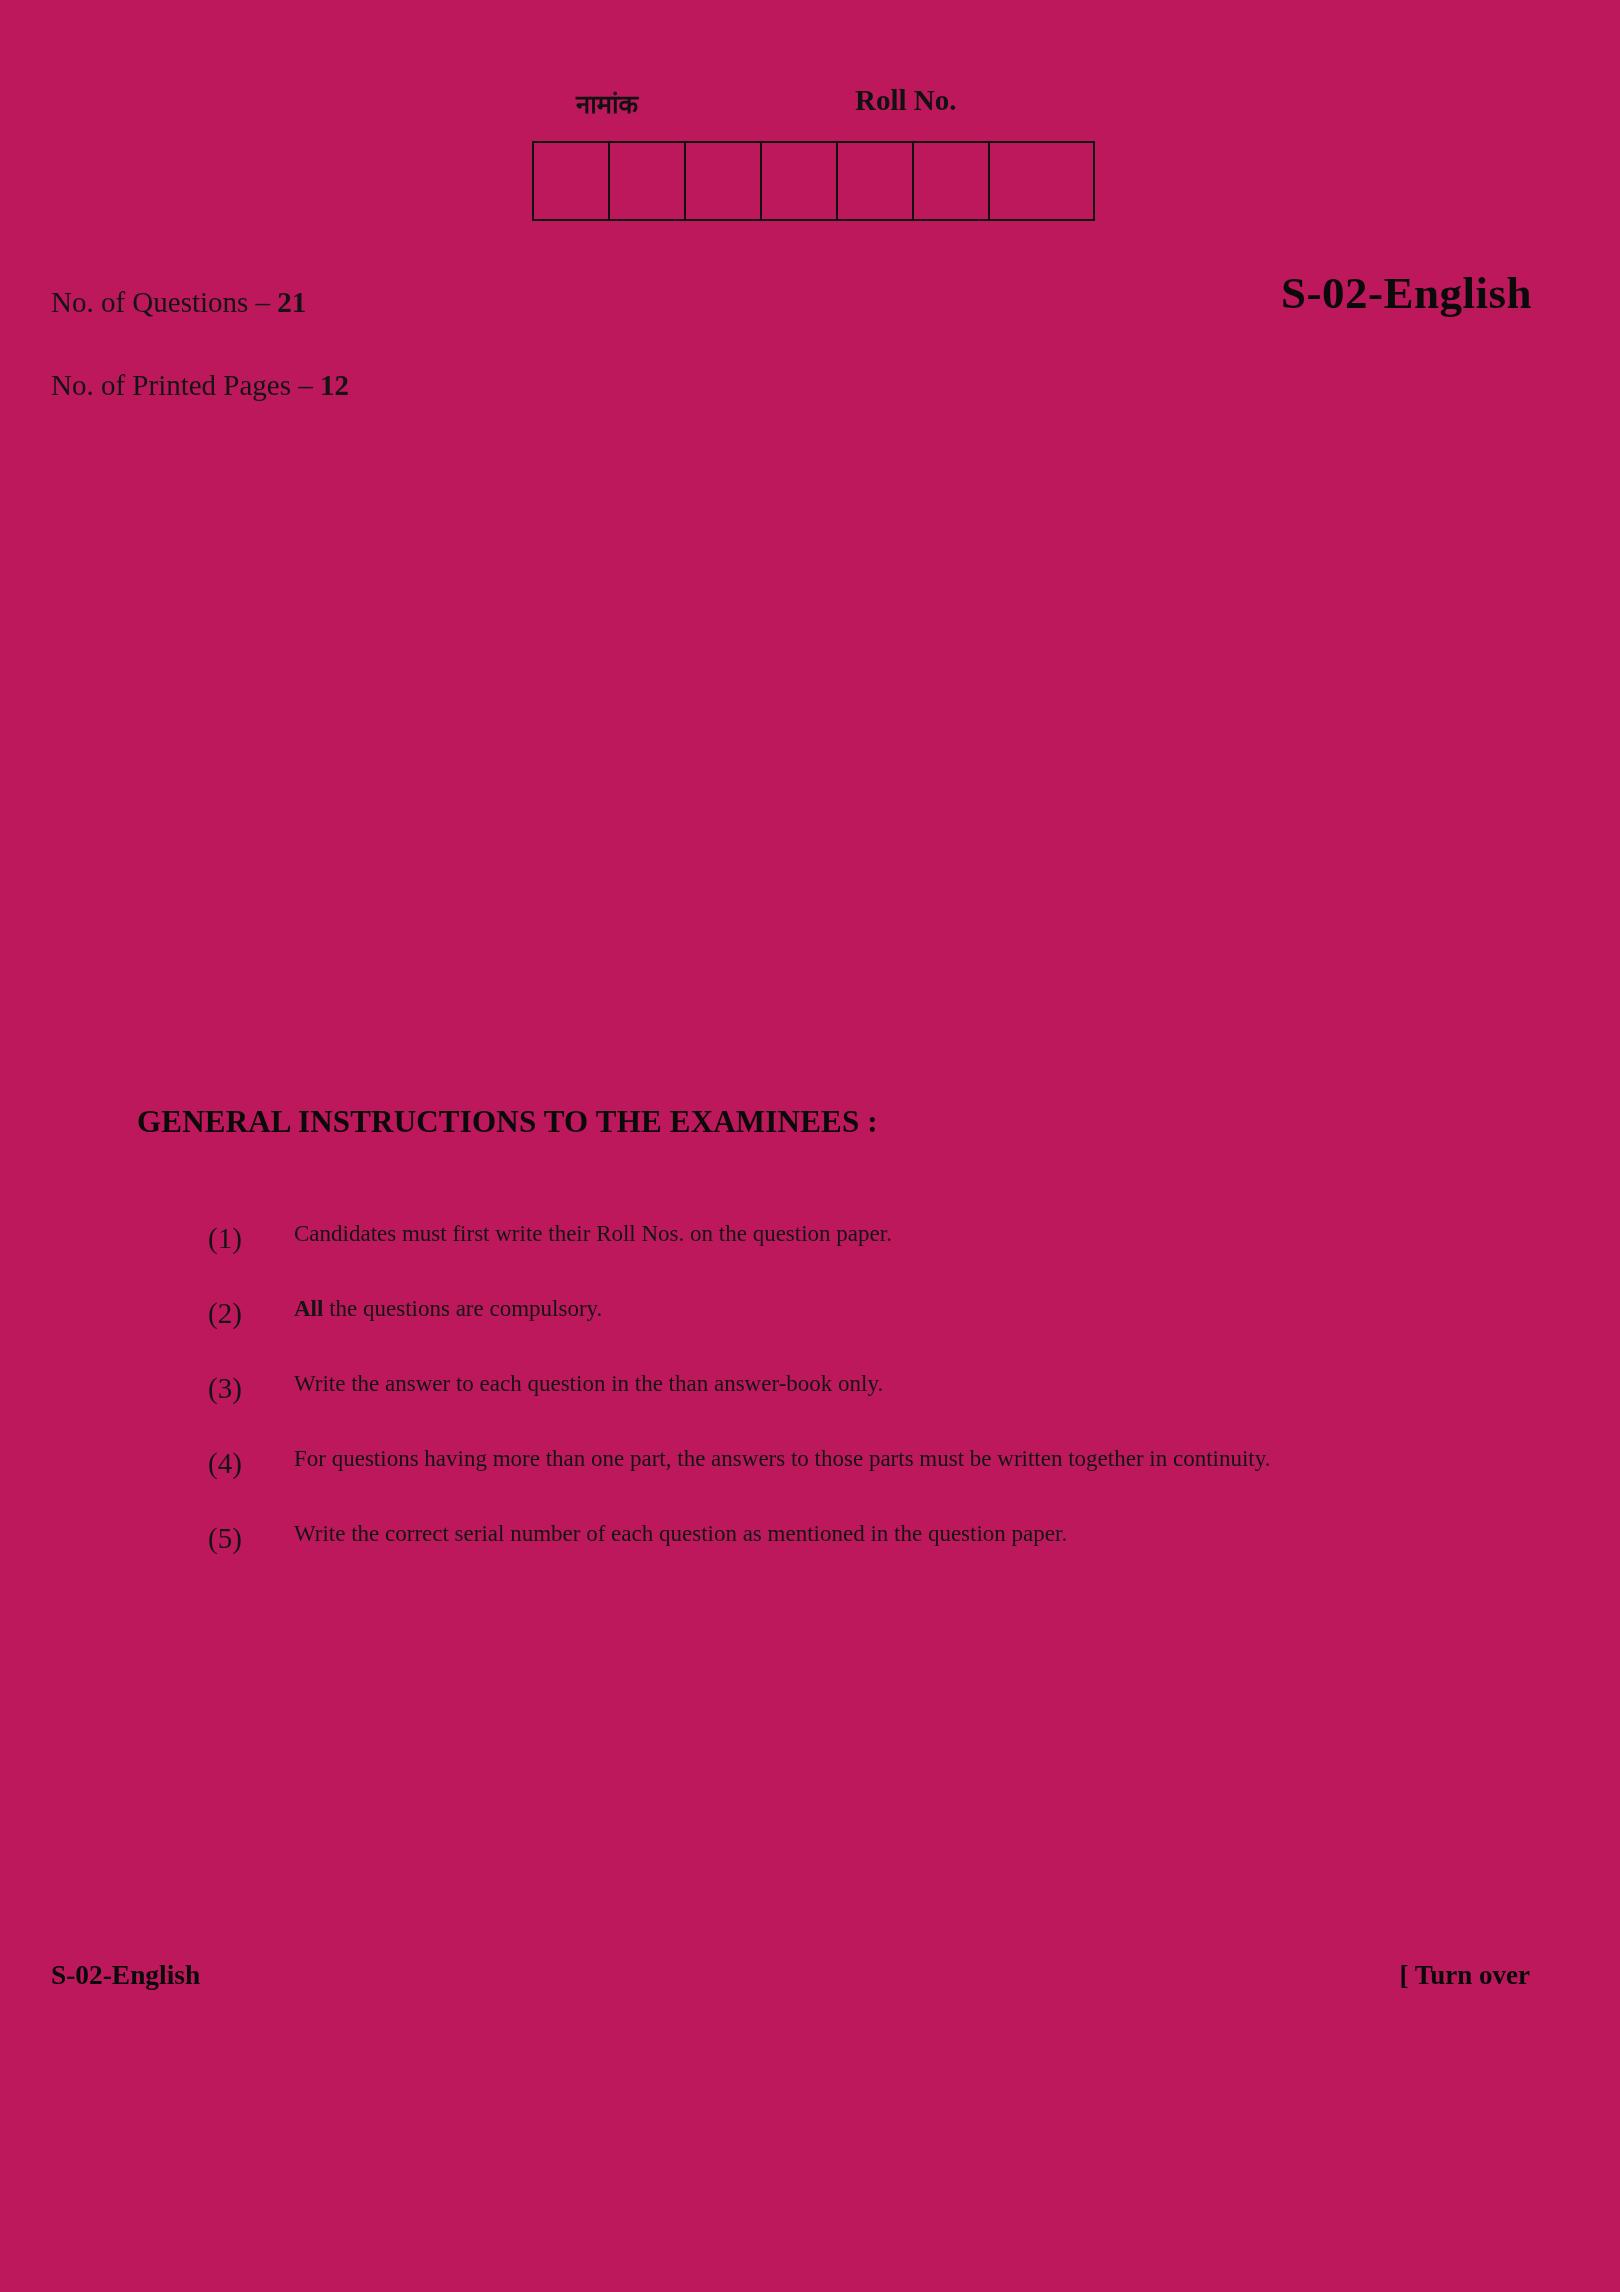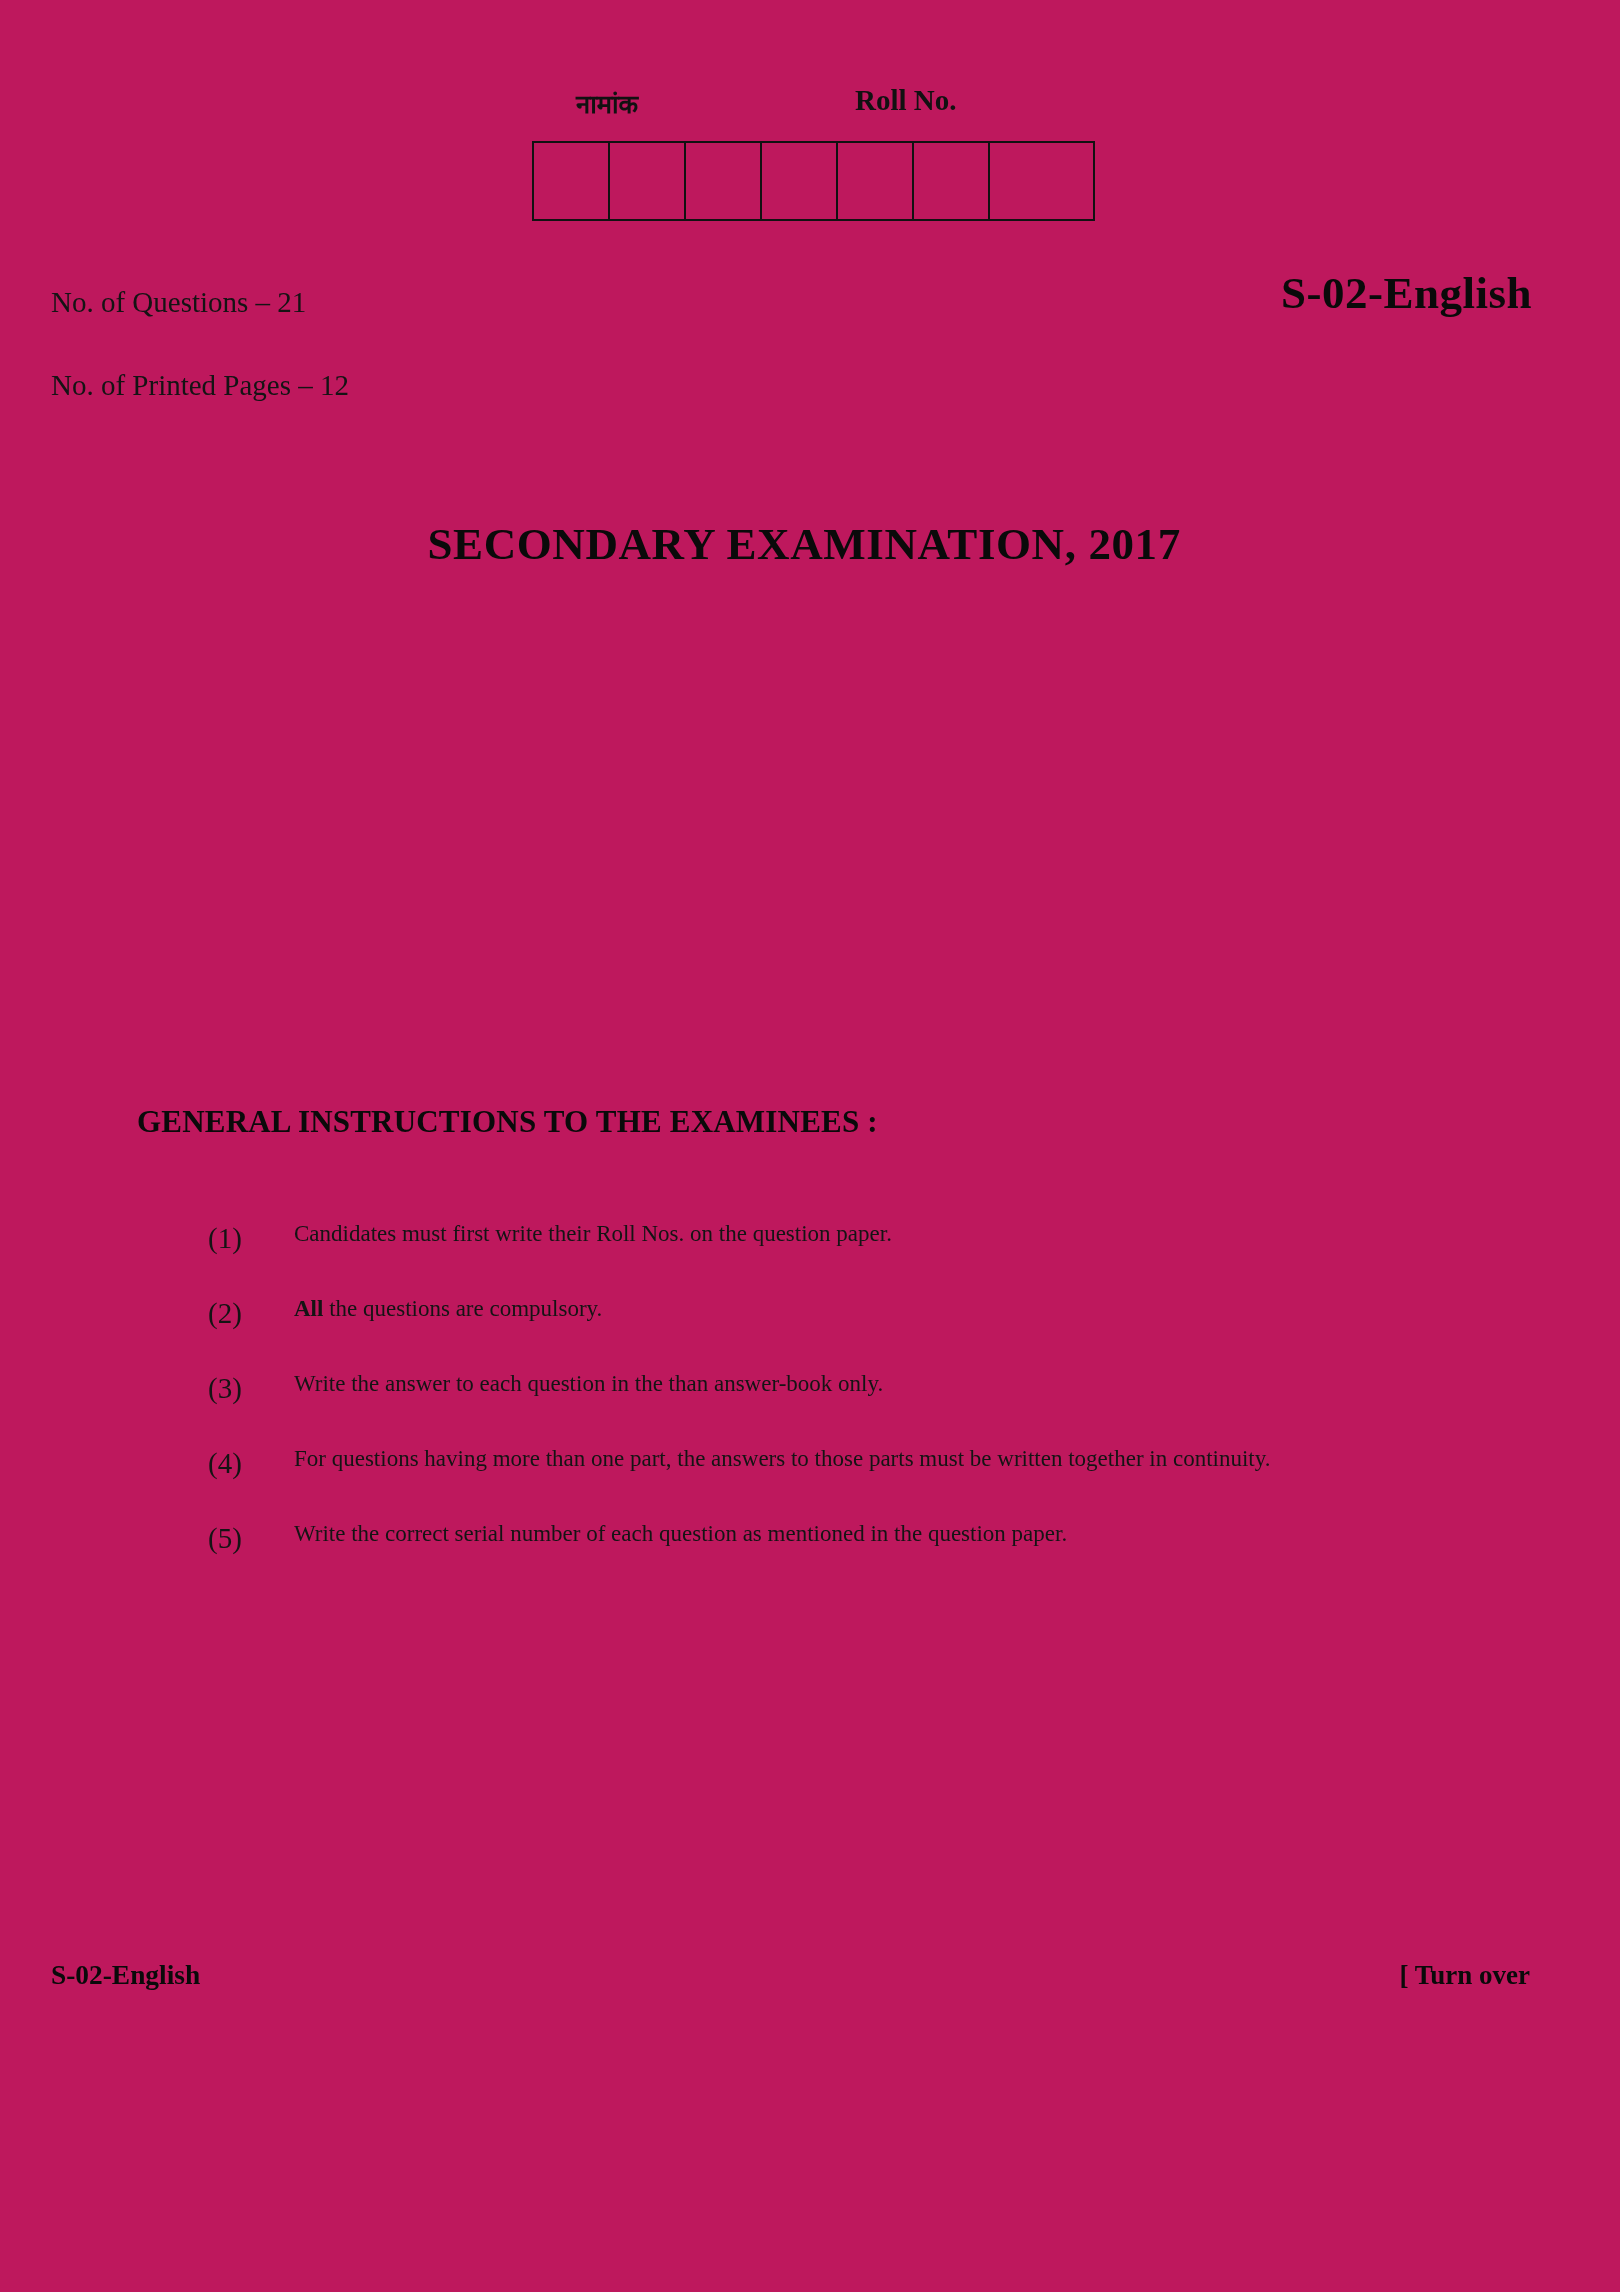"21" .meta-line b { font-weight: 400 -> 700 }
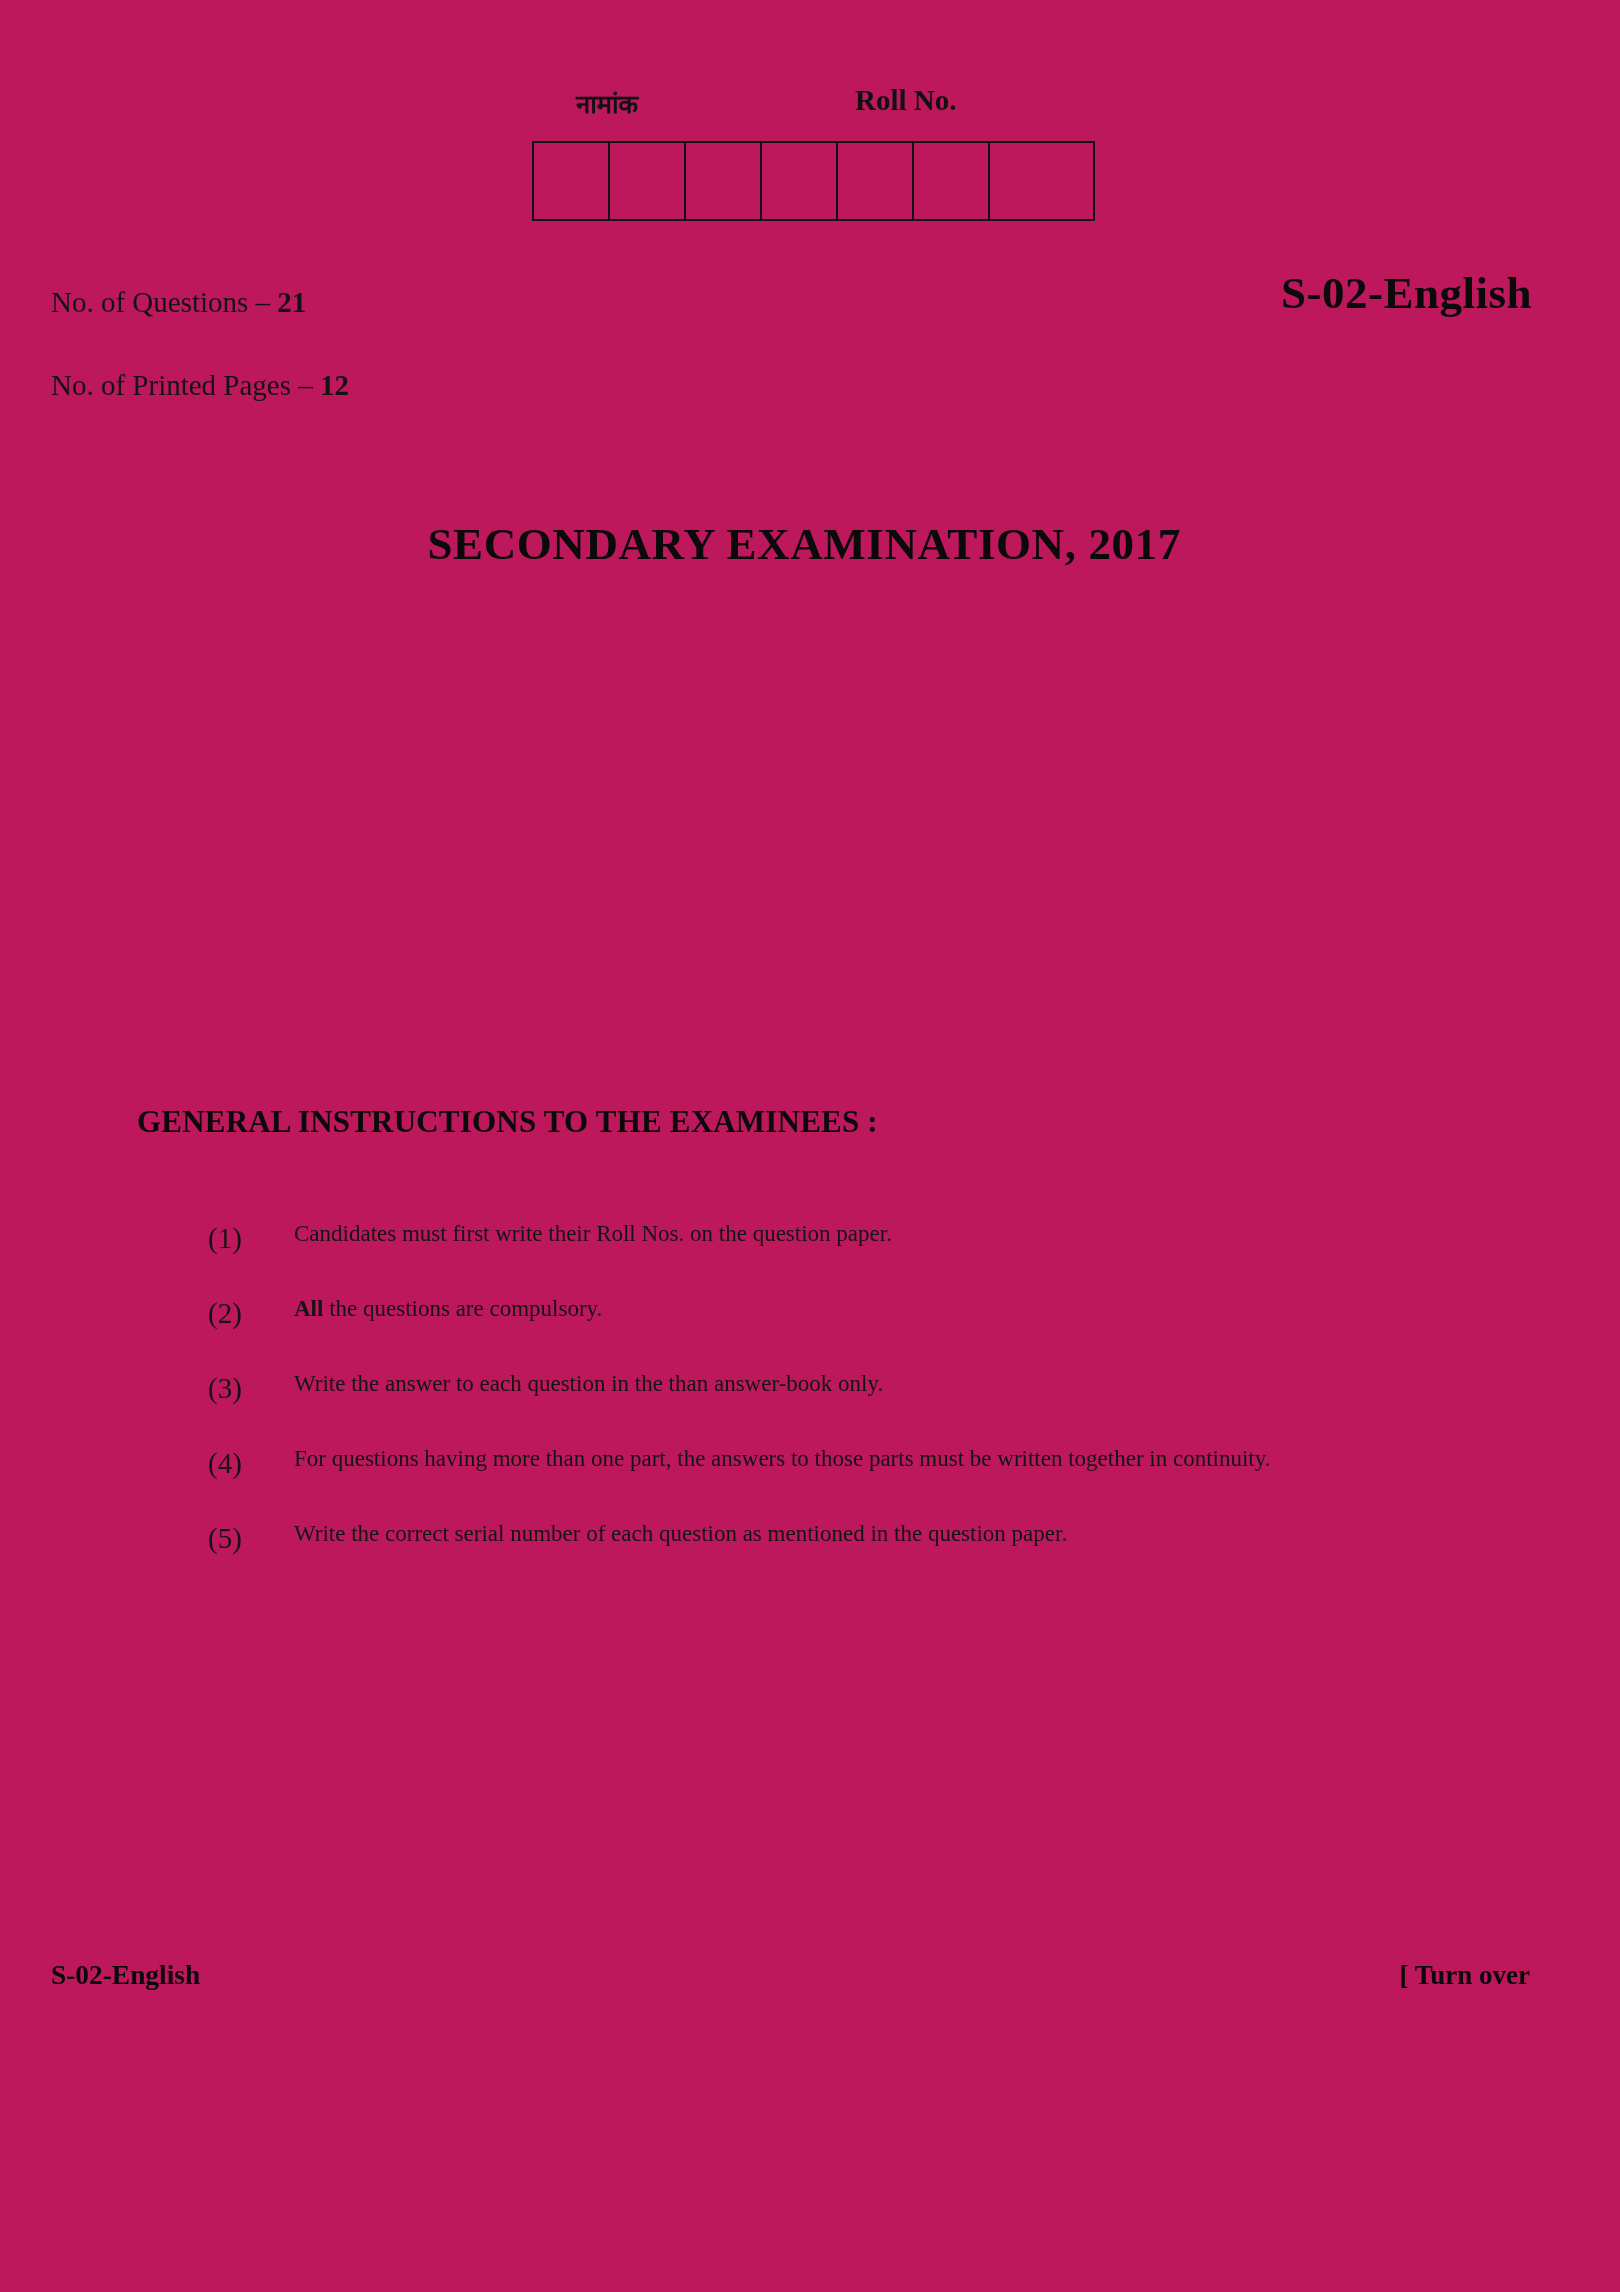"SECONDARY EXAMINATION, 2017" div.title-wrap { html: <div>SECONDARY EXAMINATION, 2017</div> -> none }
